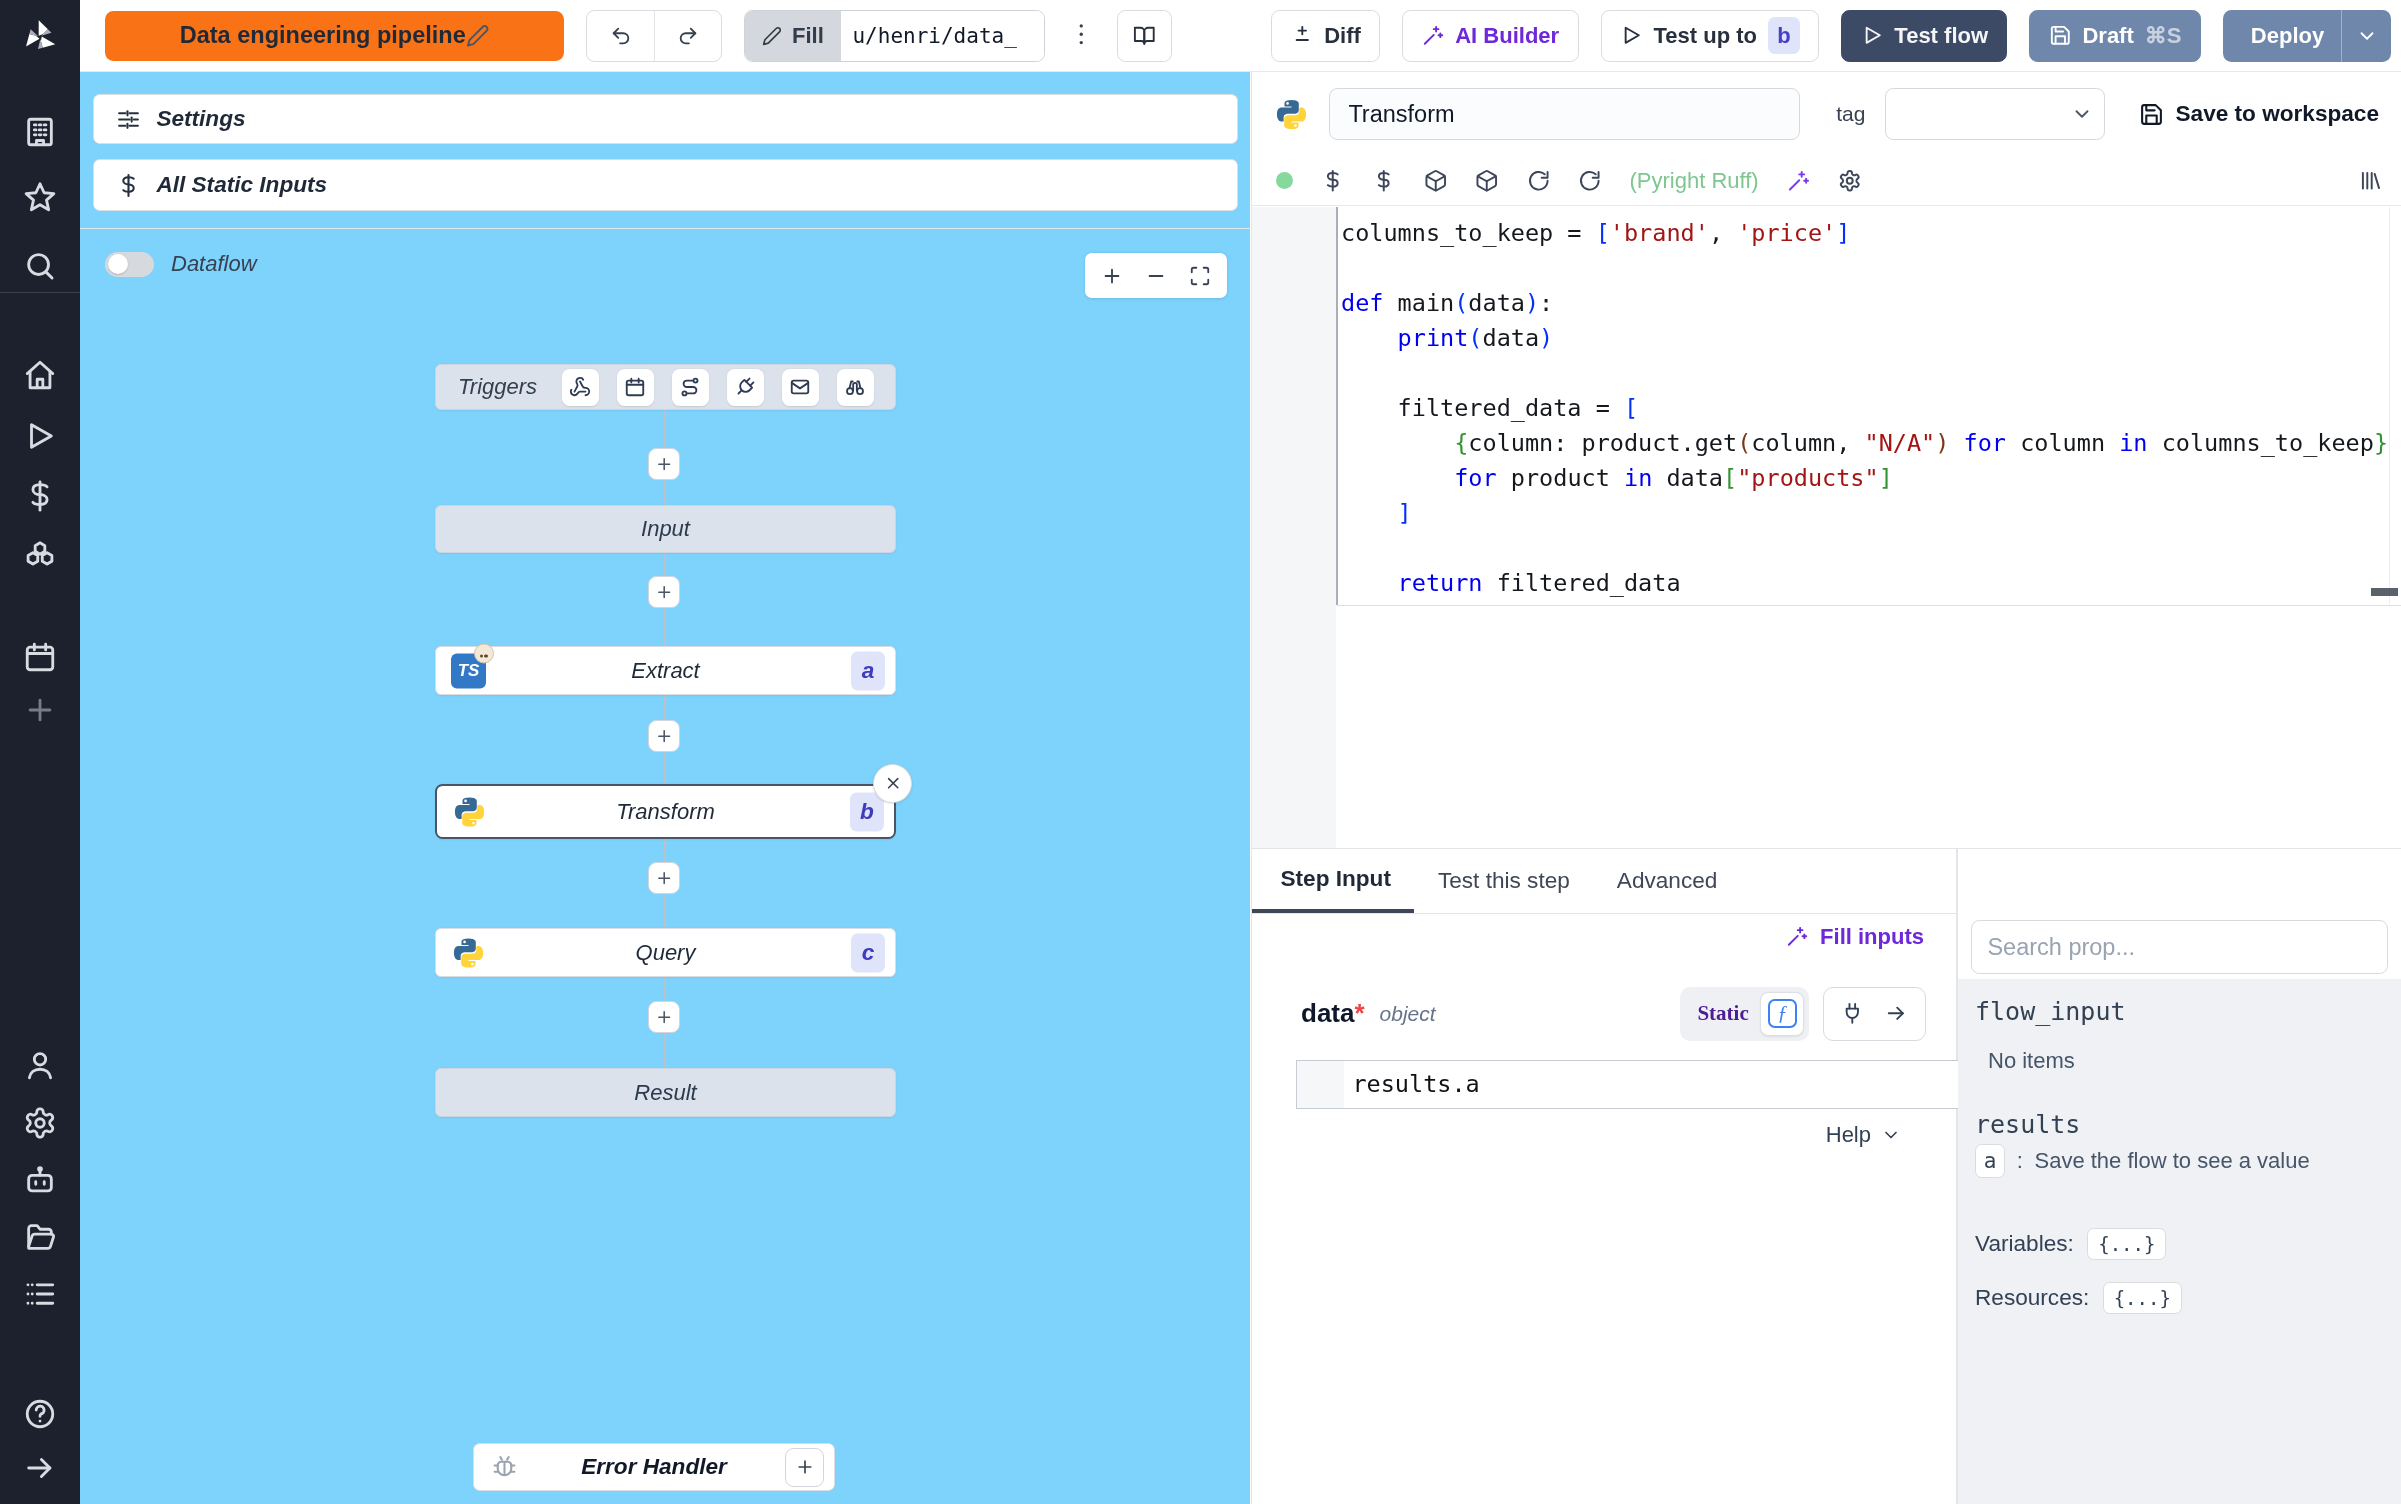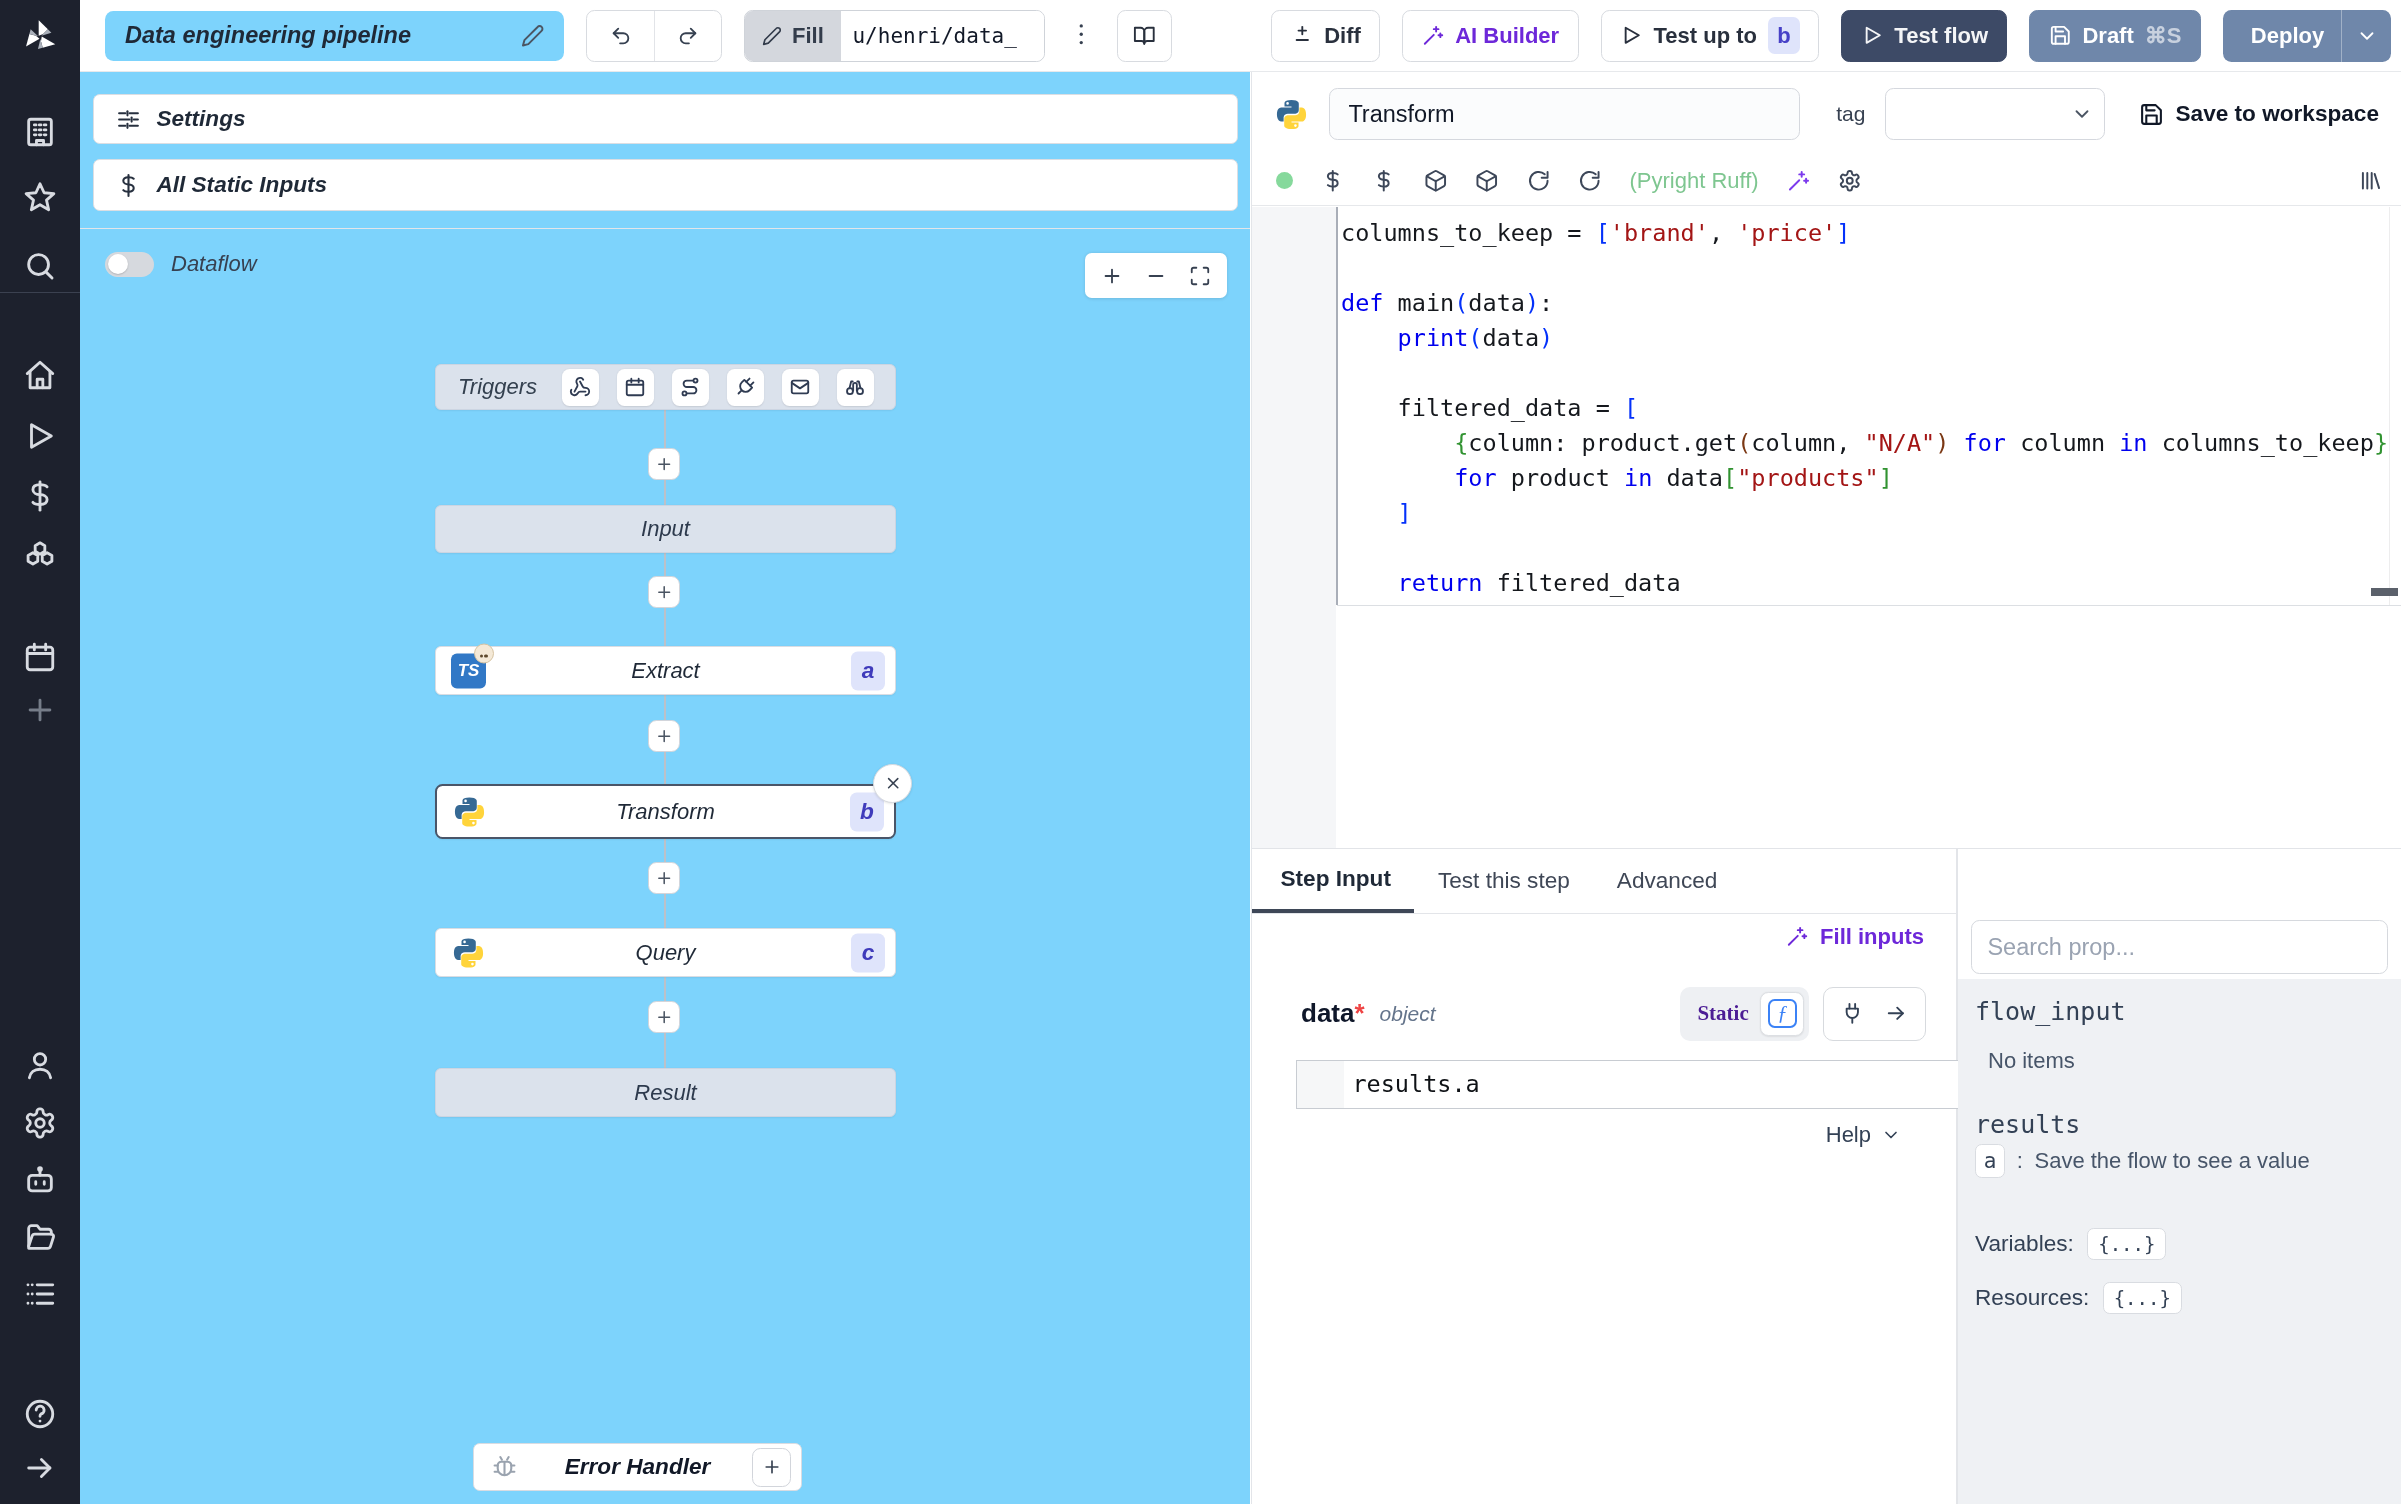"Data engineering pipeline" .title-chip { background: #7dd3fc -> #f97316; font-style: italic -> none; justify-content: space-between -> center }
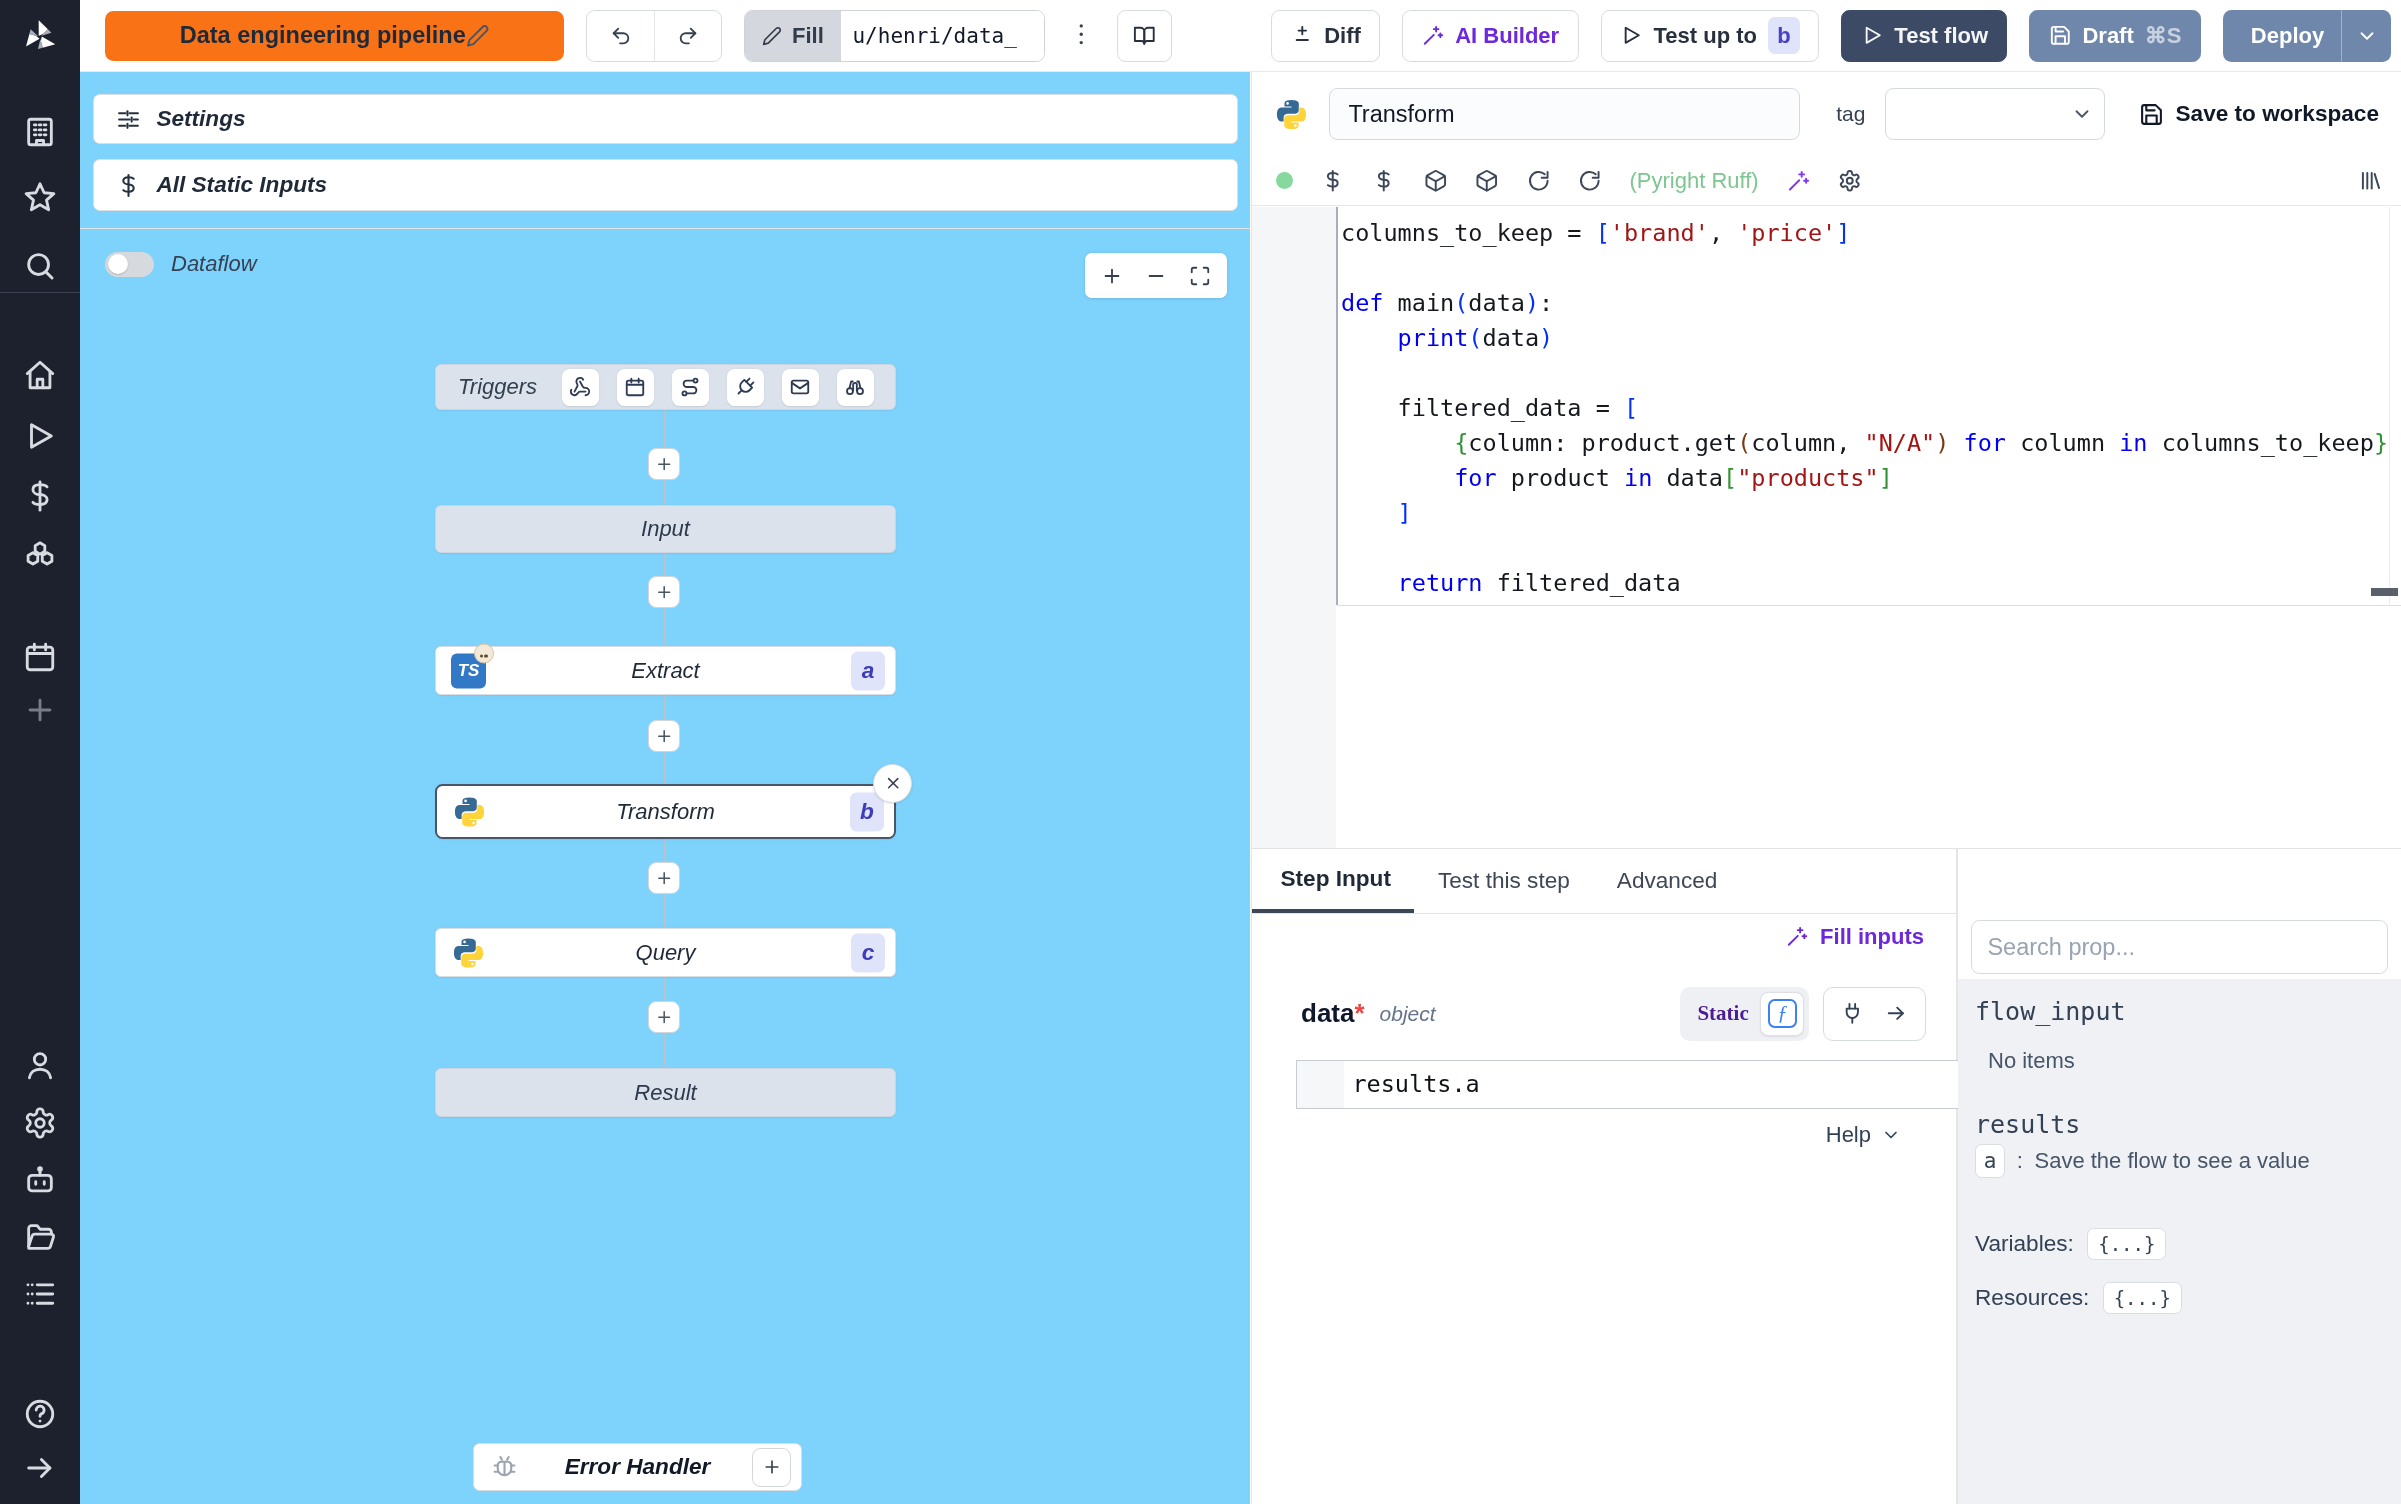"Error Handler" .err-node { width: 329px -> 362px }
